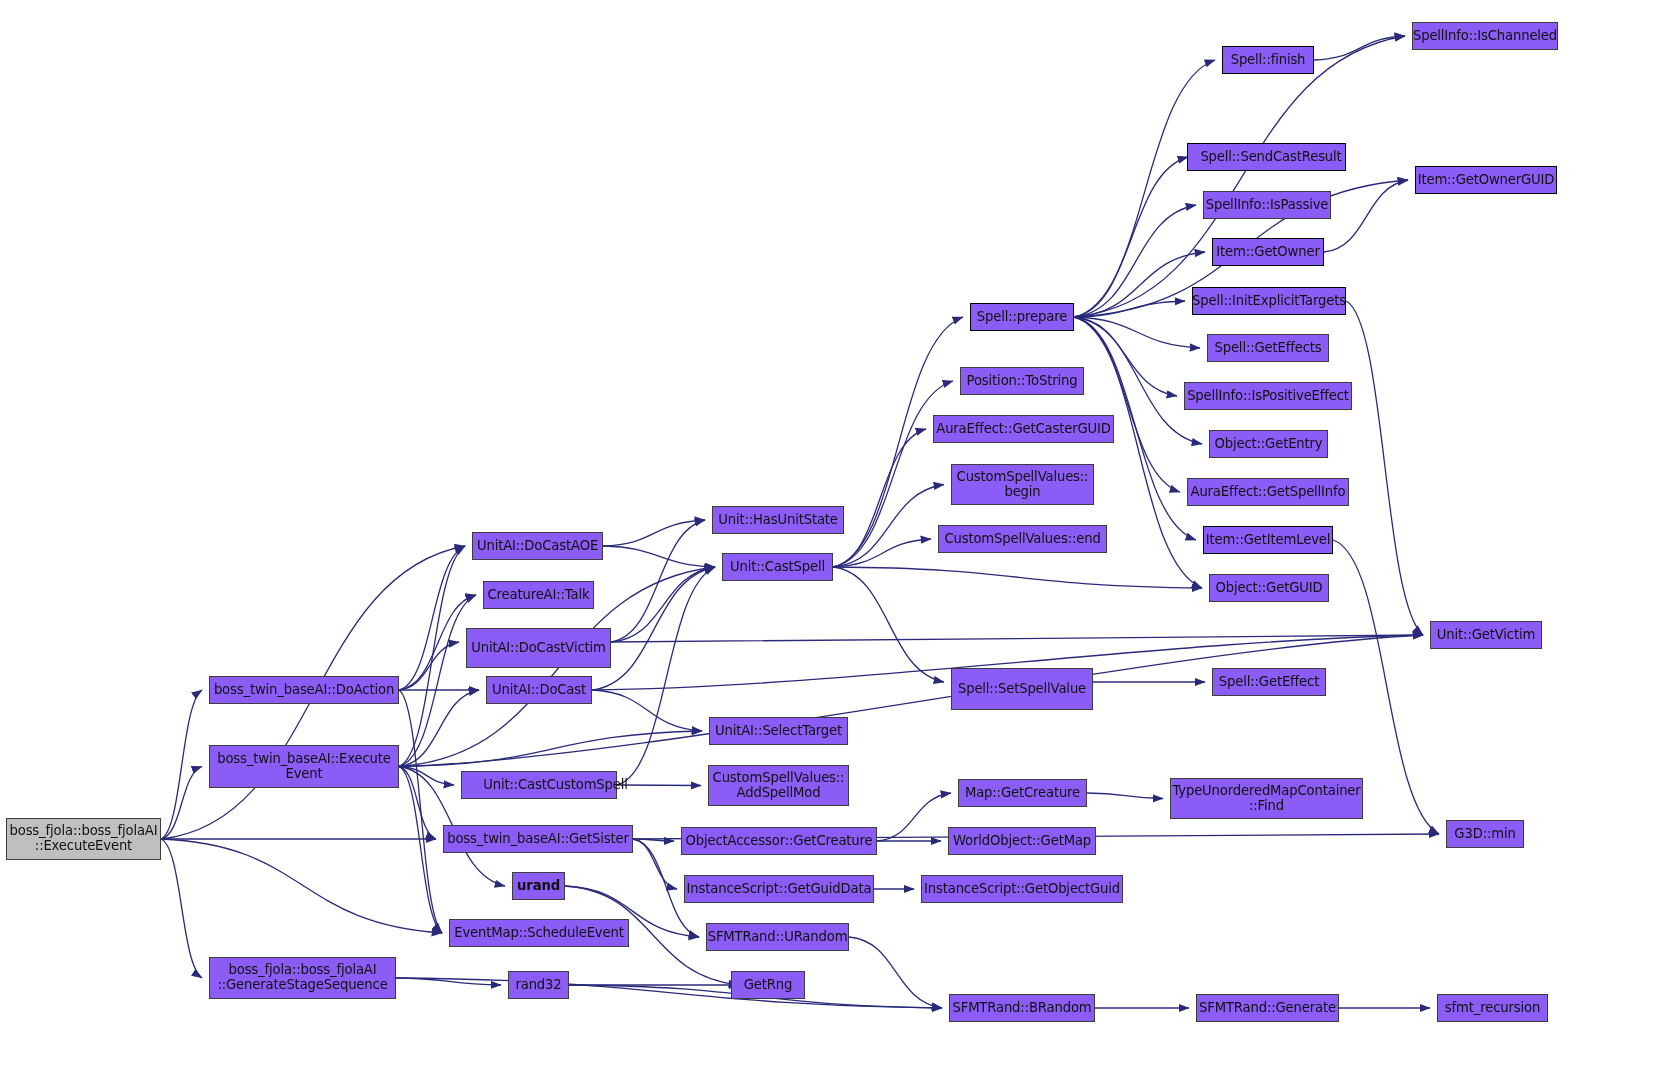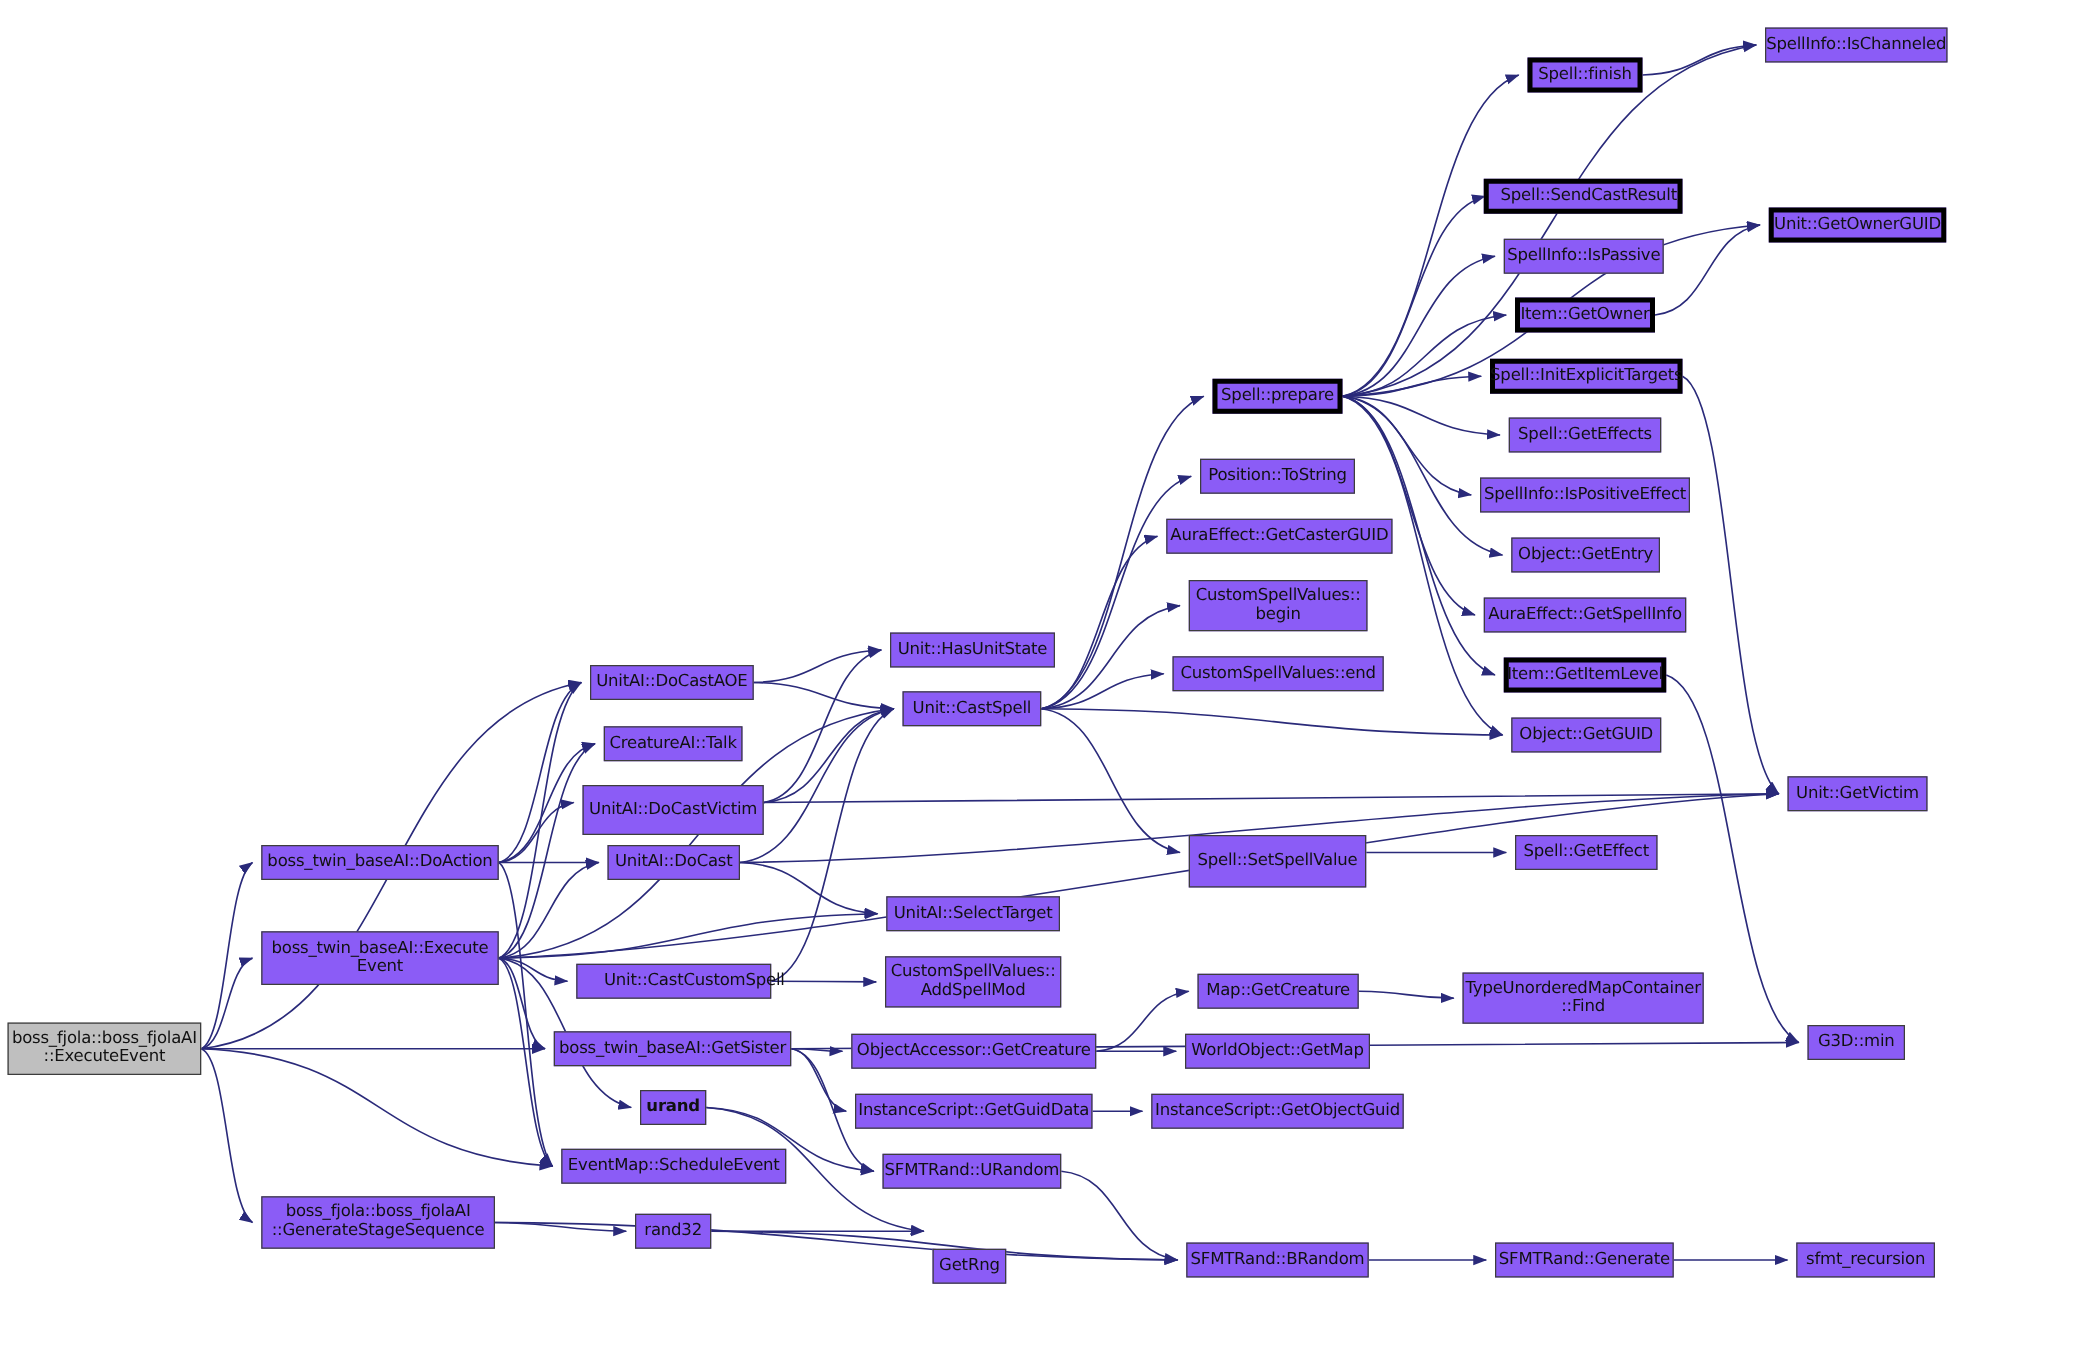"Spell::finish" .node.red { border: 4px solid #000000 -> 1px solid #000000 }
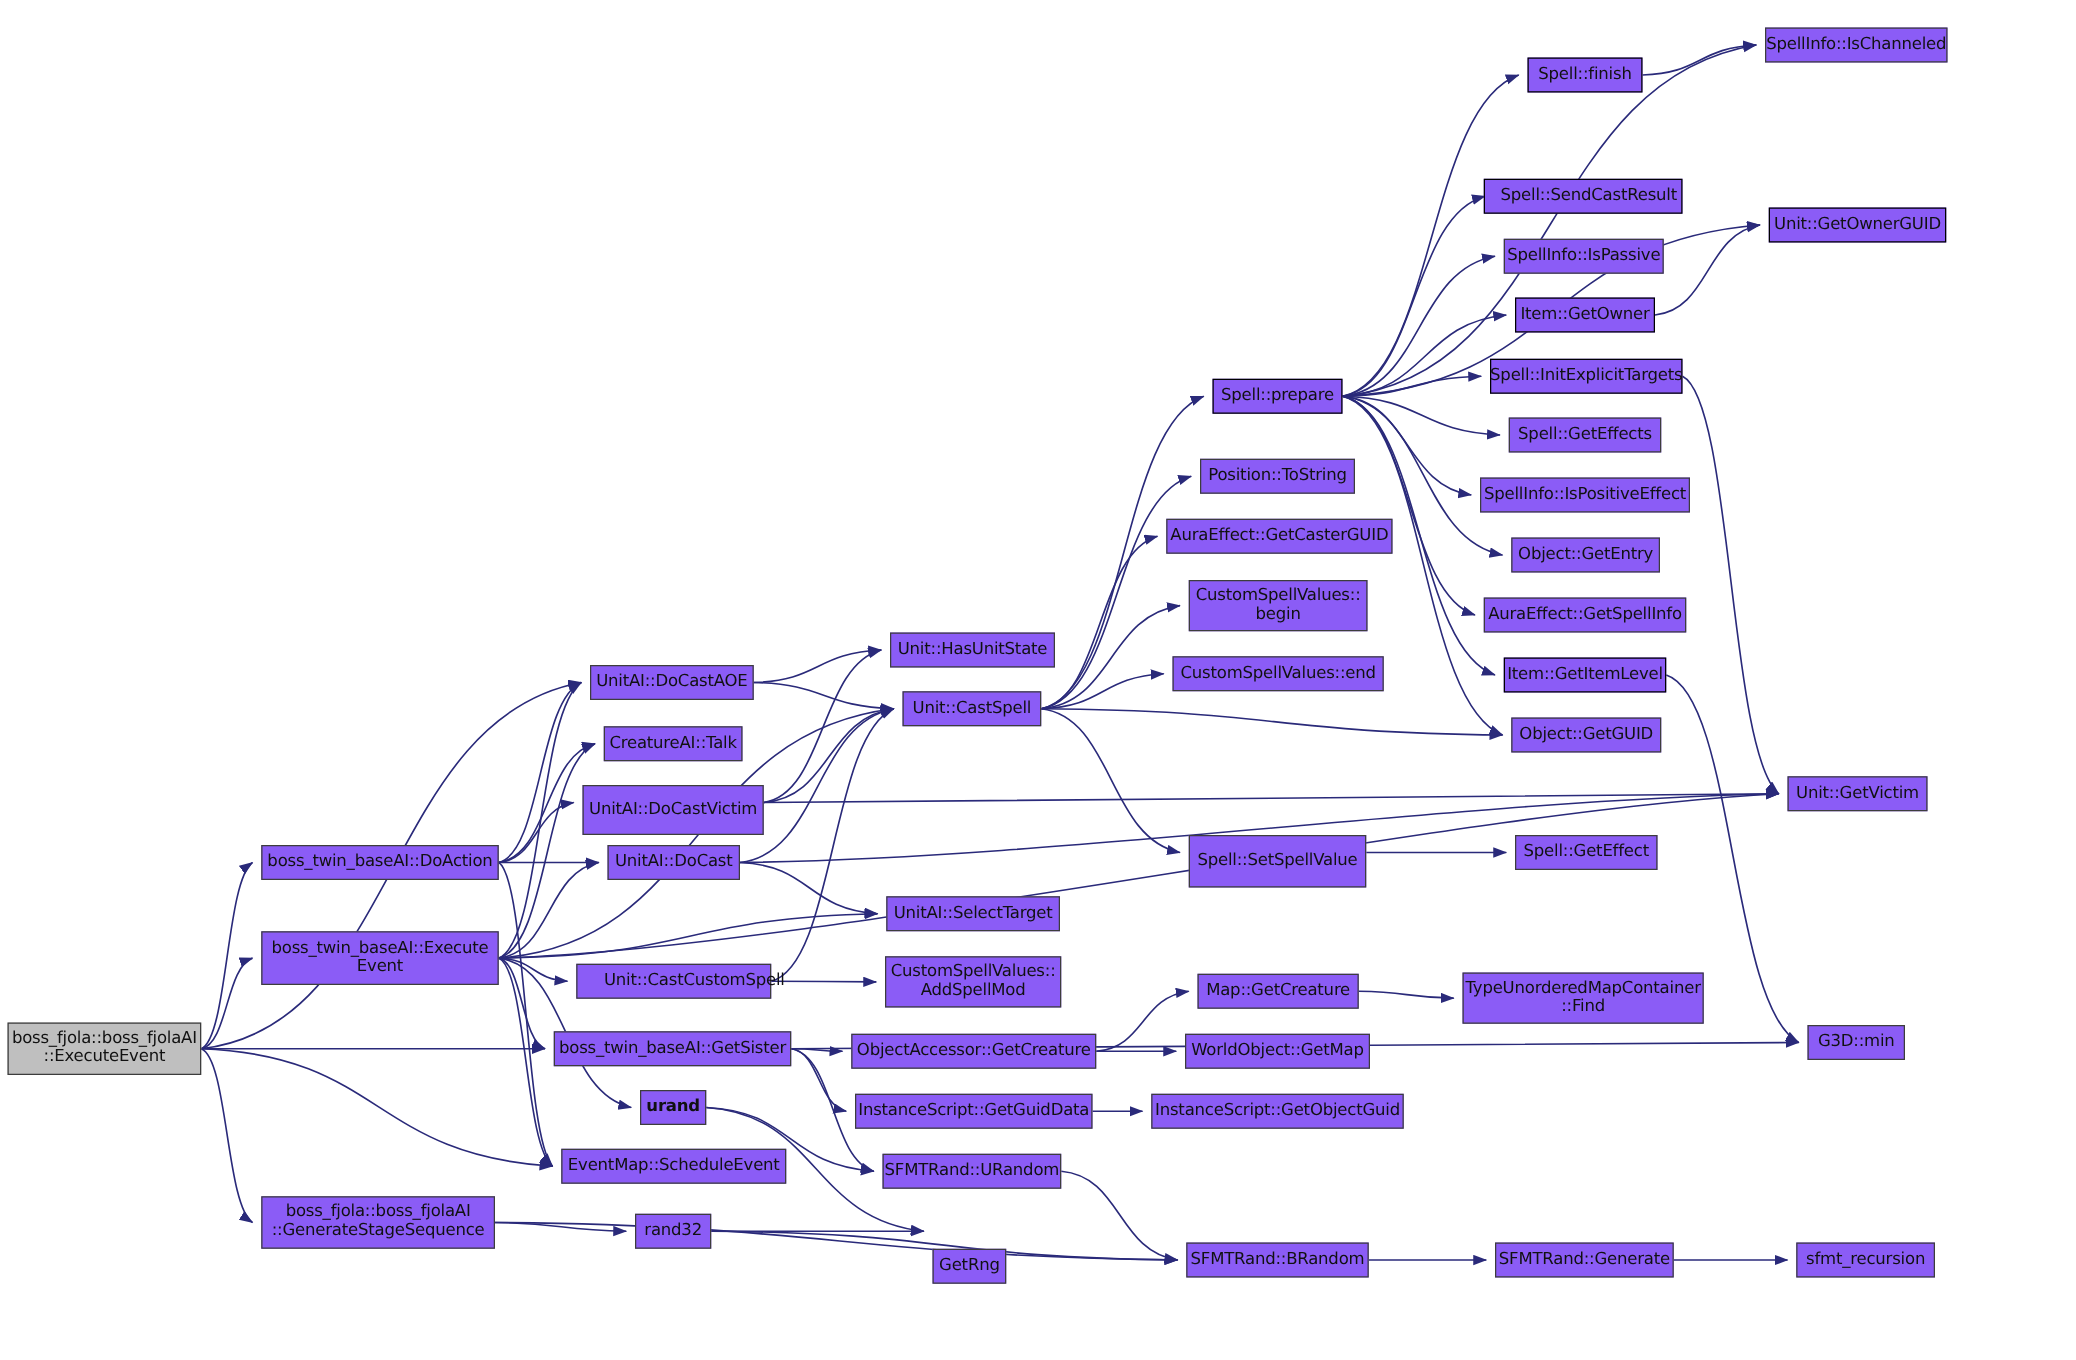"Unit::GetOwnerGUID" div.node { text: Unit::GetOwnerGUID -> Item::GetOwnerGUID }
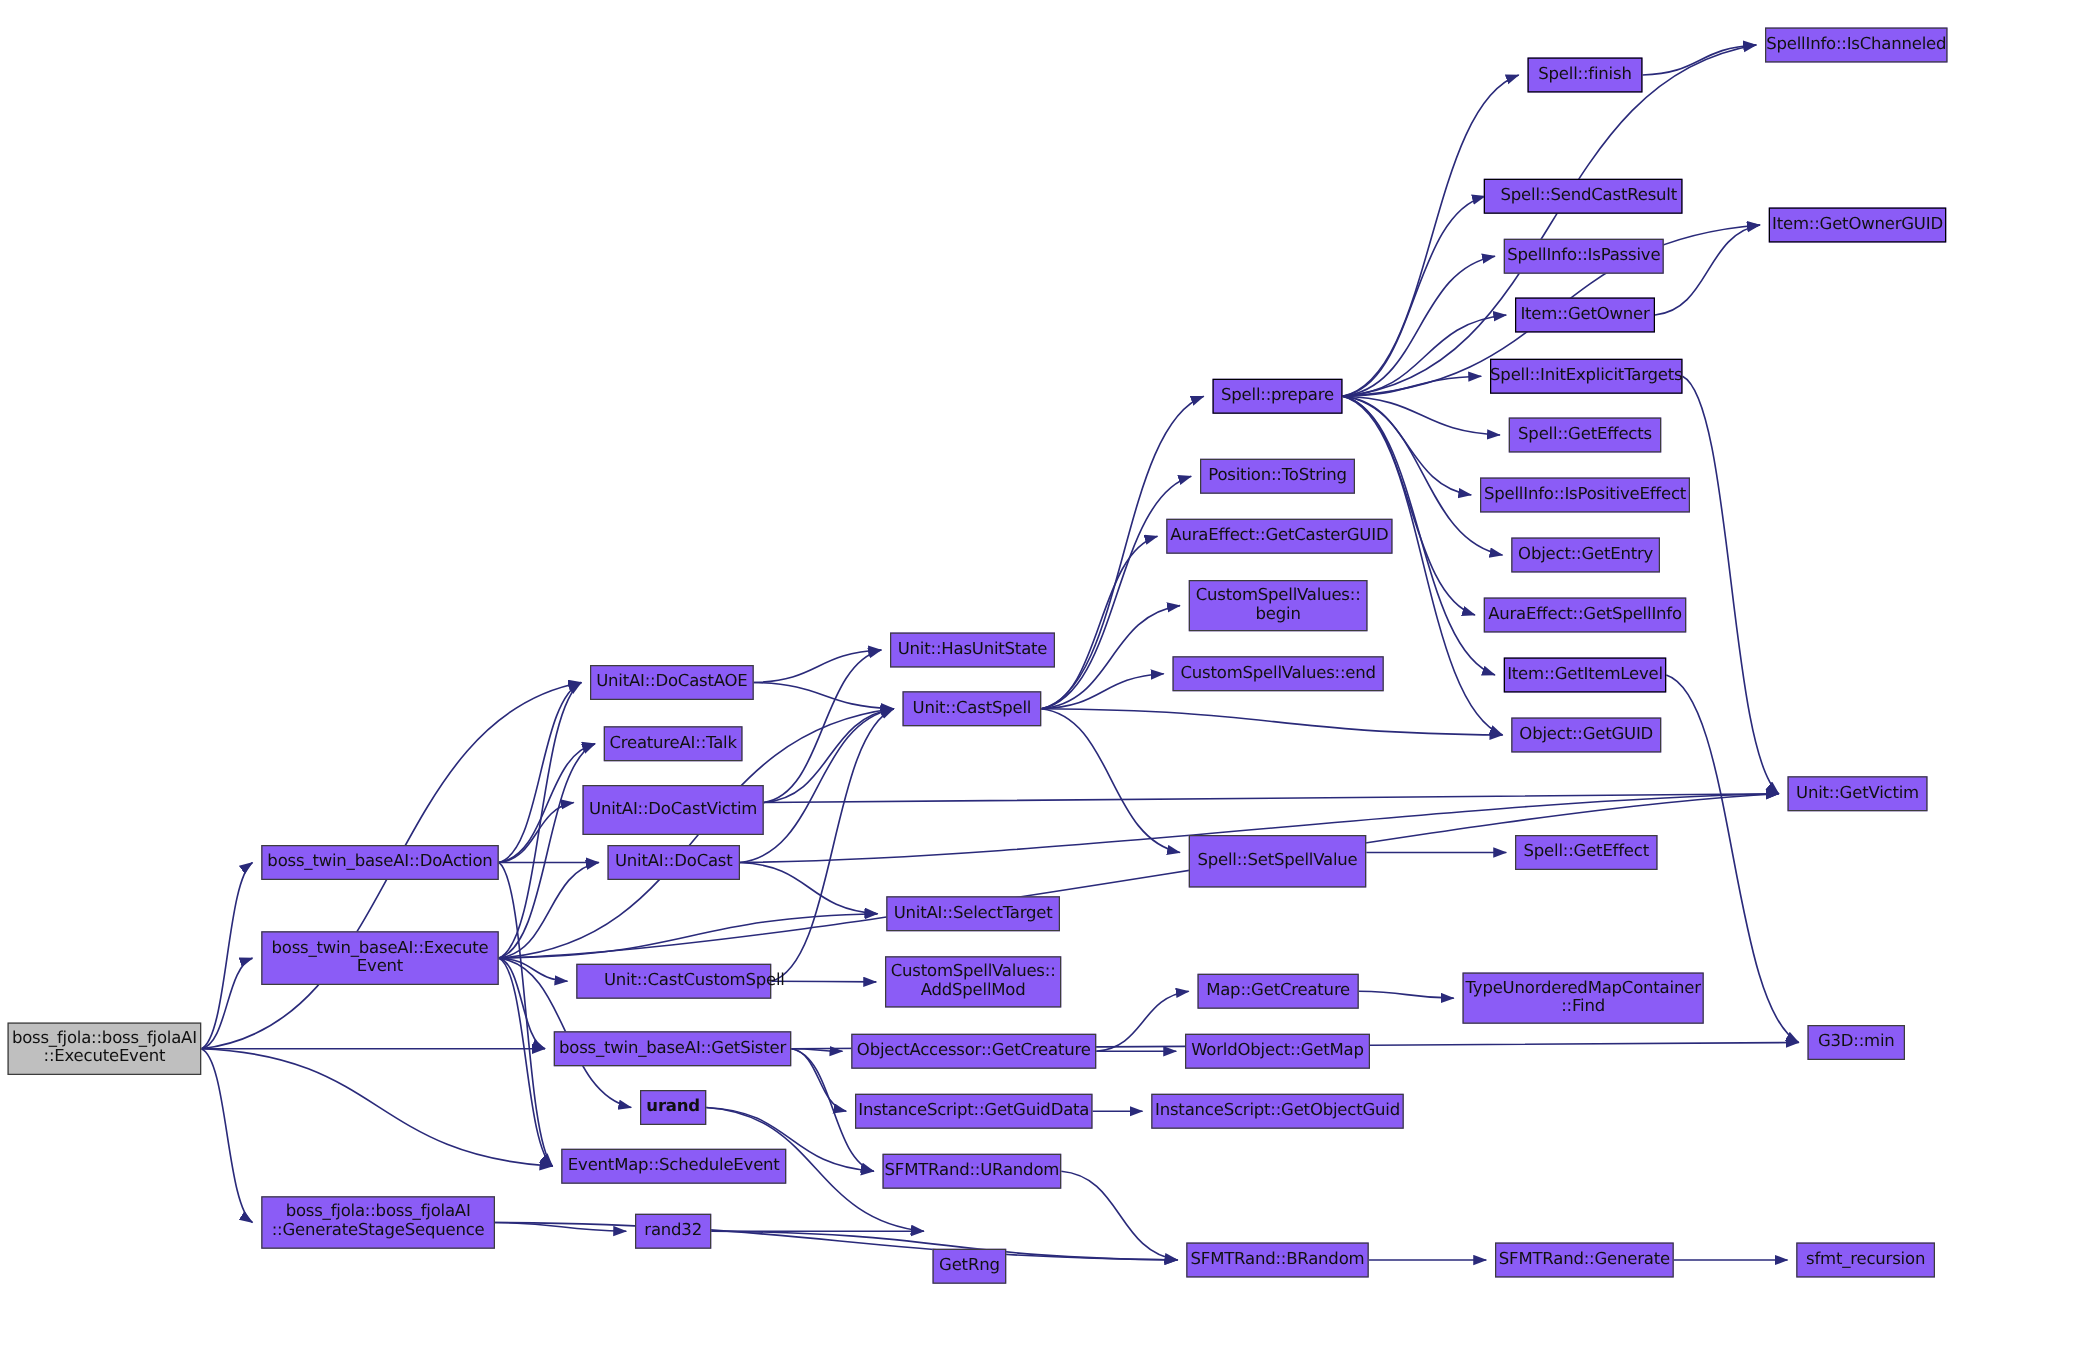"GetRng" div.node { left: 746px -> 731px; margin-top: 28px -> none; width: 59px -> 74px }
